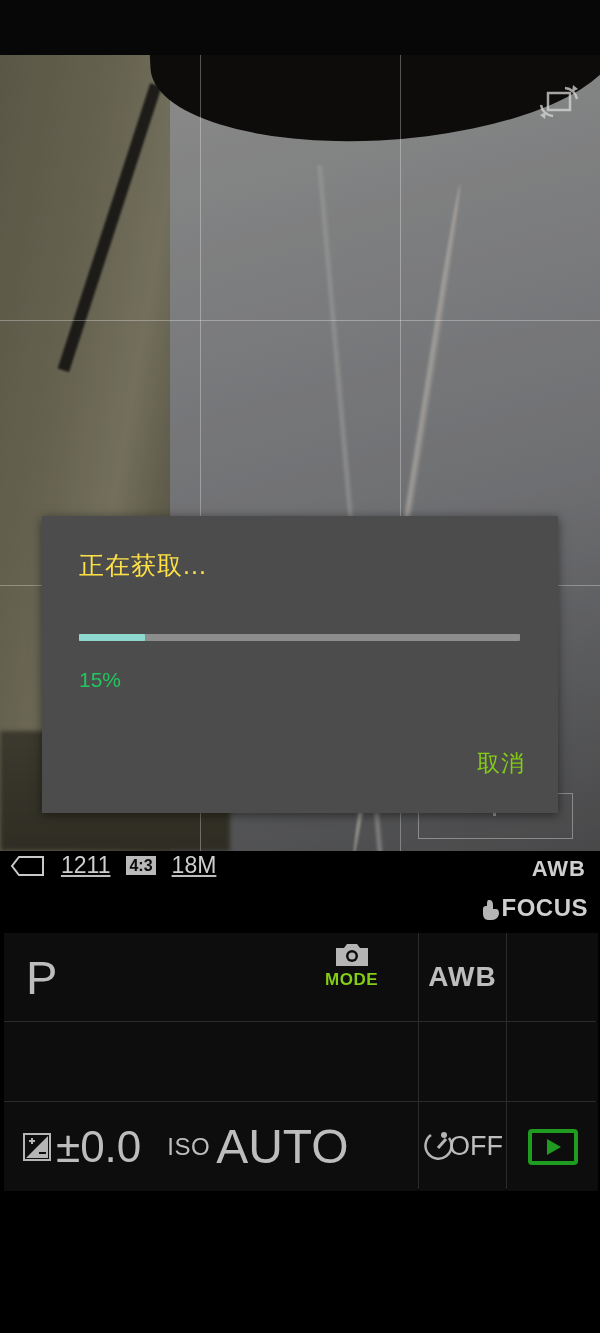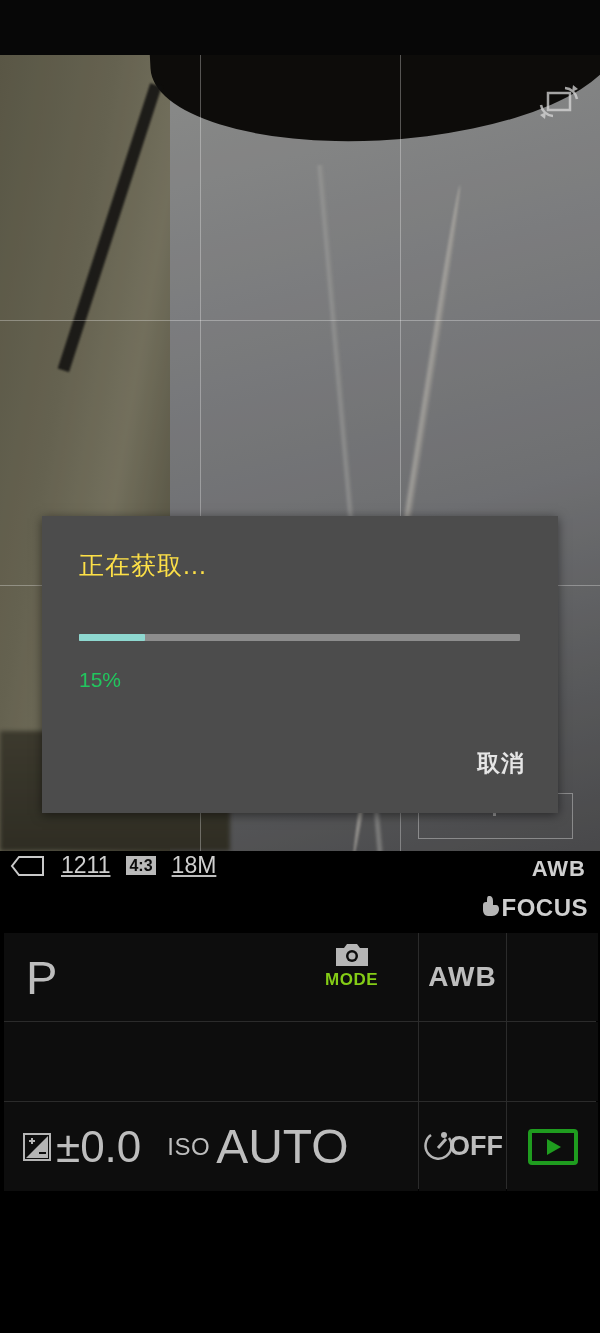"取消" .dlg-cancel { color: #e5e5e5 -> #84cc16; font-weight: bold -> none }
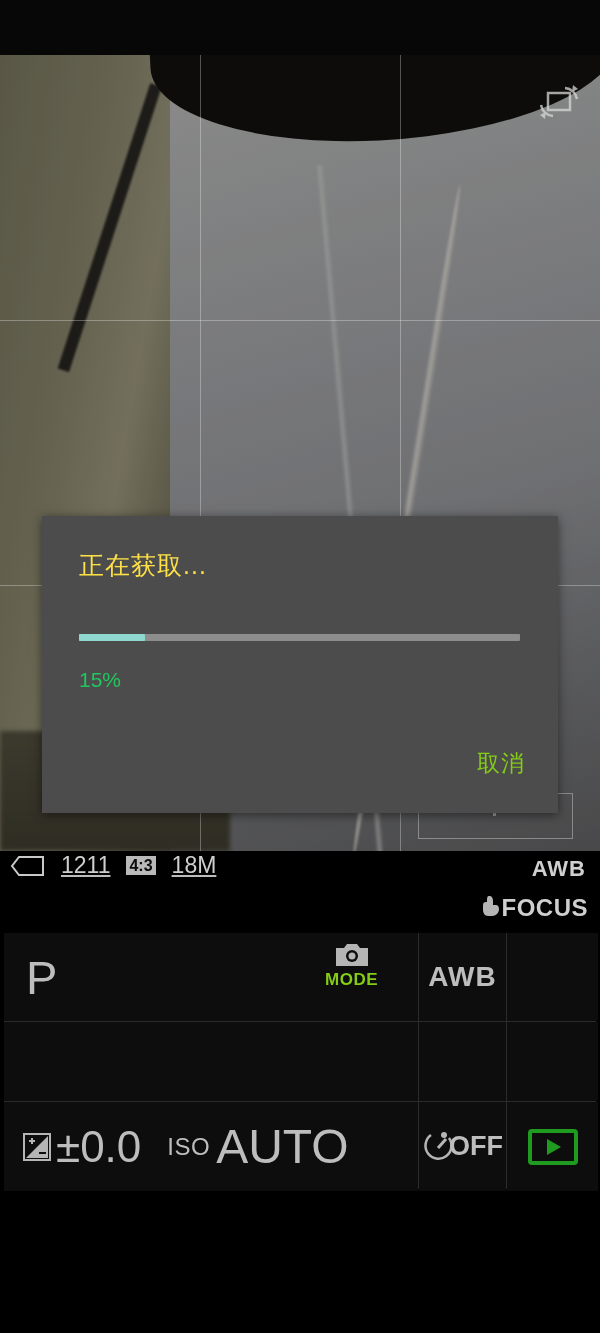"FOCUS" .st-focus { align-items: flex-start -> flex-end }
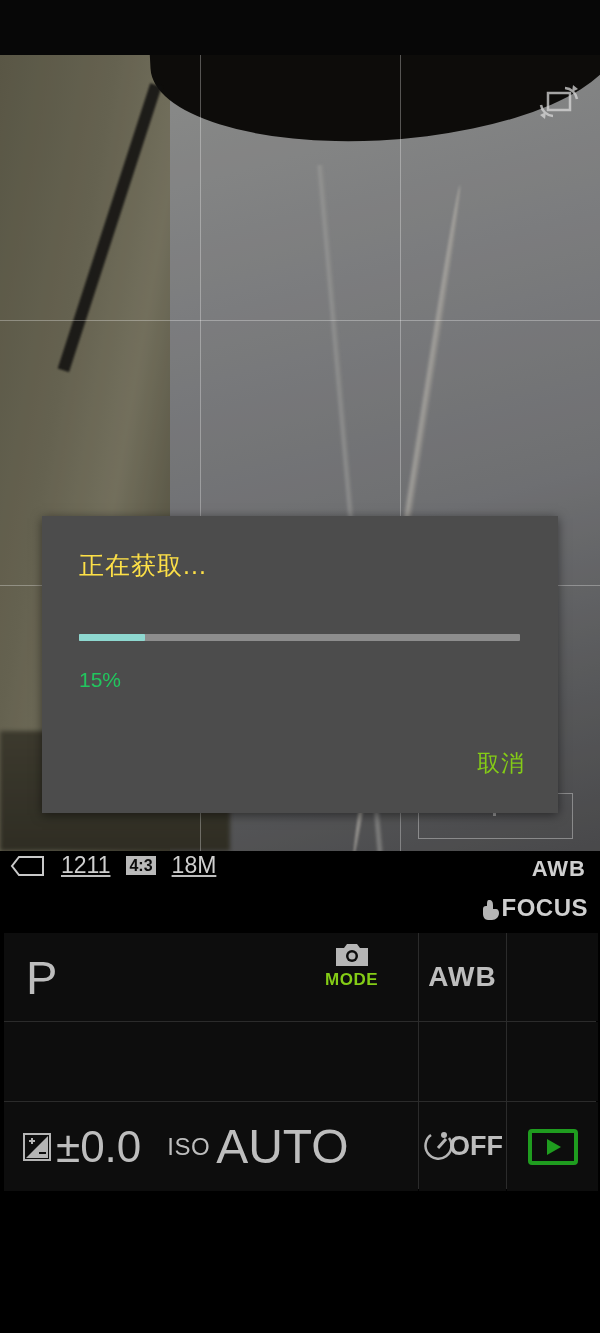"OFF" .timer-off { font-weight: bold -> normal }
